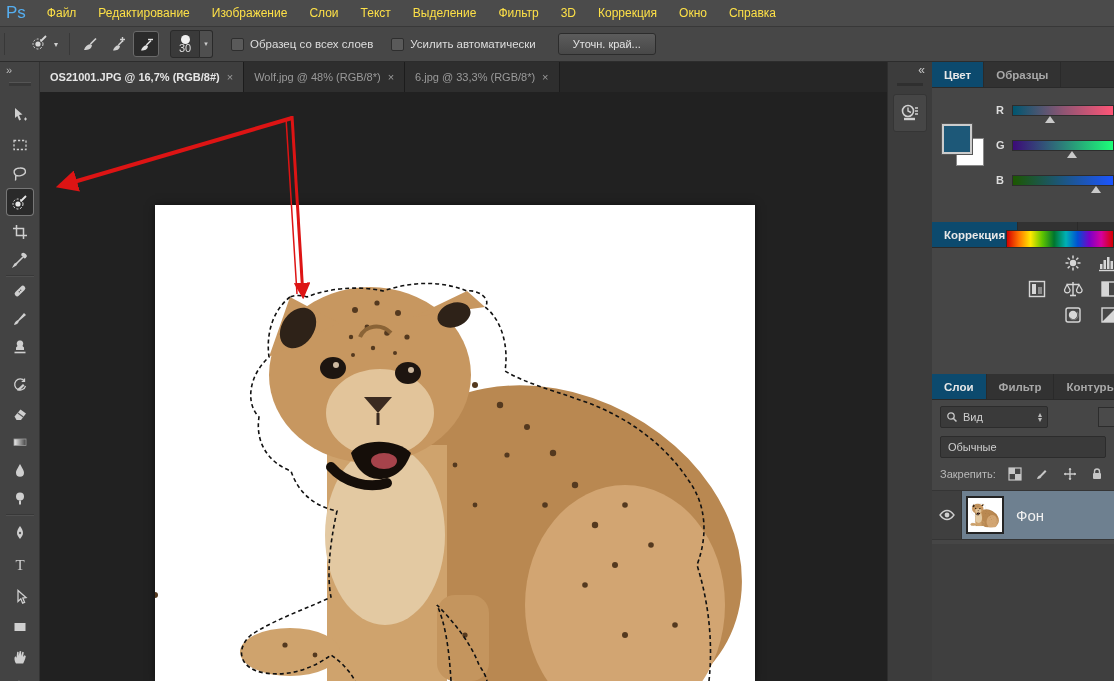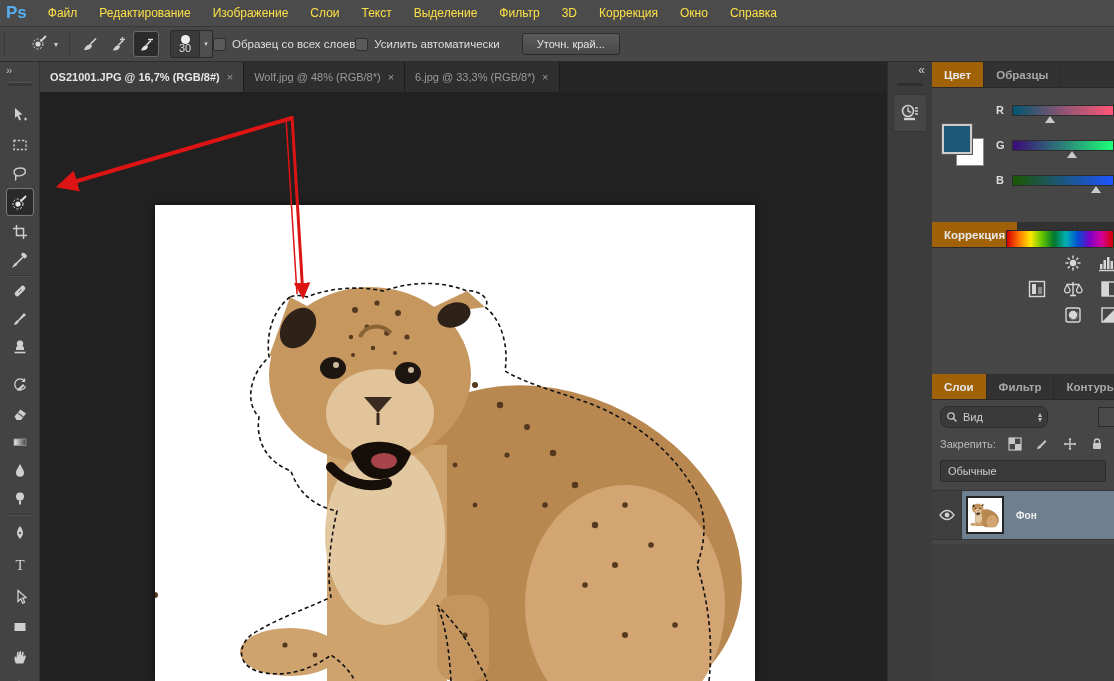"Ps" .ps-logo { font-weight: bold -> normal }
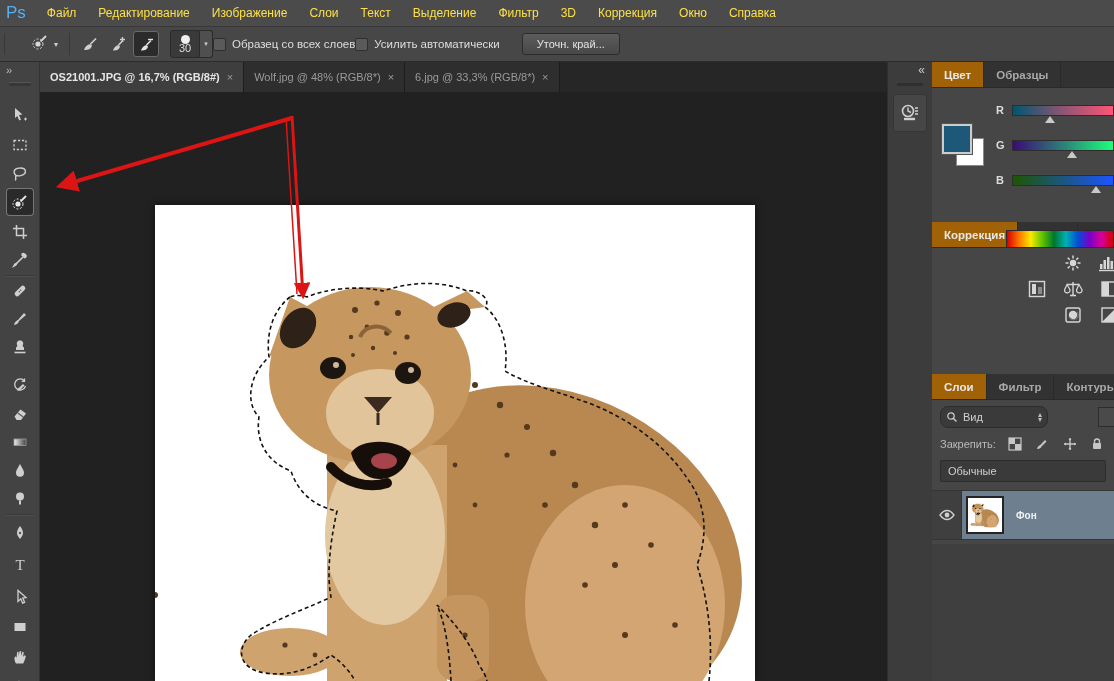"Образец со всех слоев" .chk { margin-left: none -> 18px }
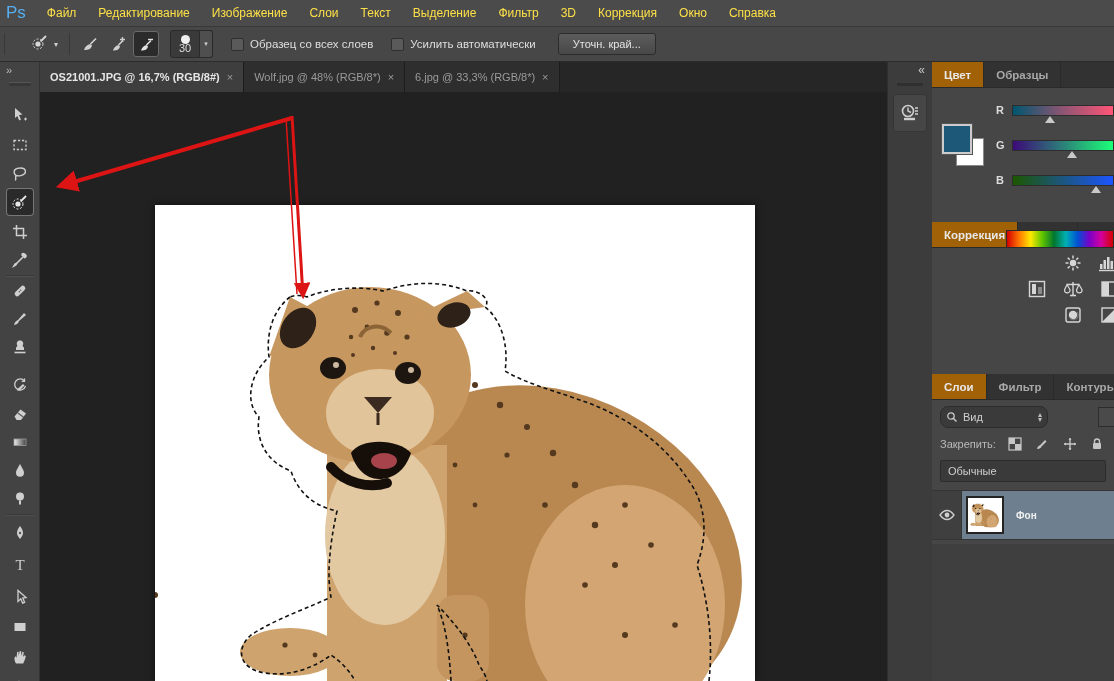"Цвет" .ptab.active { background: #a16207 -> #0c4a6e }
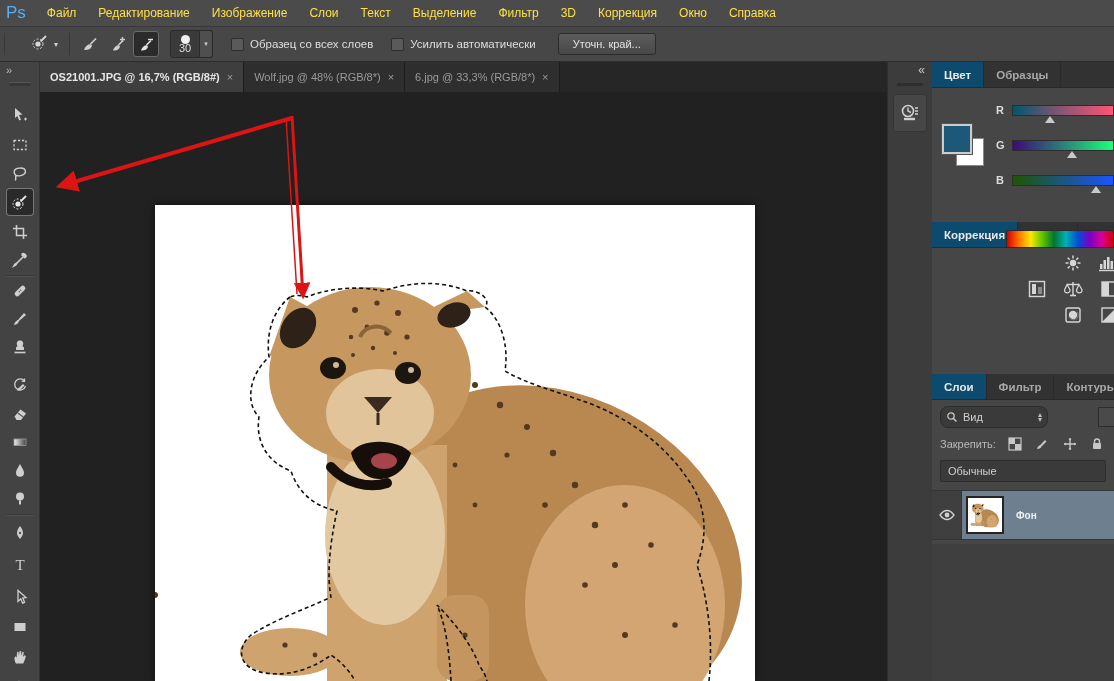"Вид" .kind-box { border-radius: 8px -> 2px }
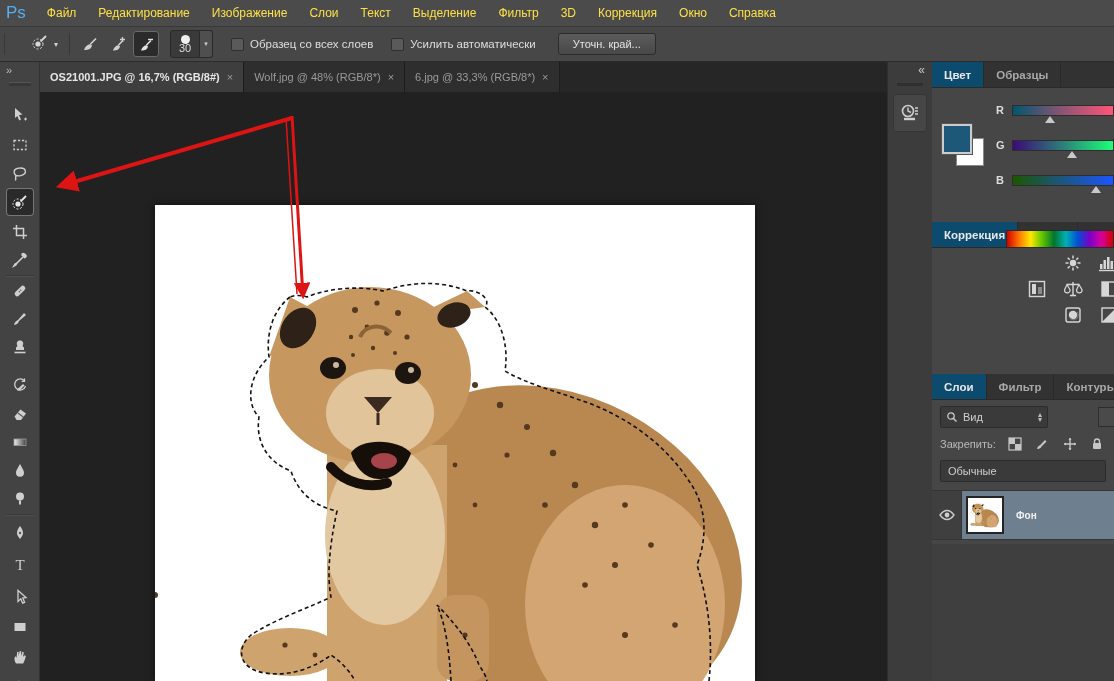"Закрепить:" div.lr-row { order: before "Обычные" -> after "Обычные" }
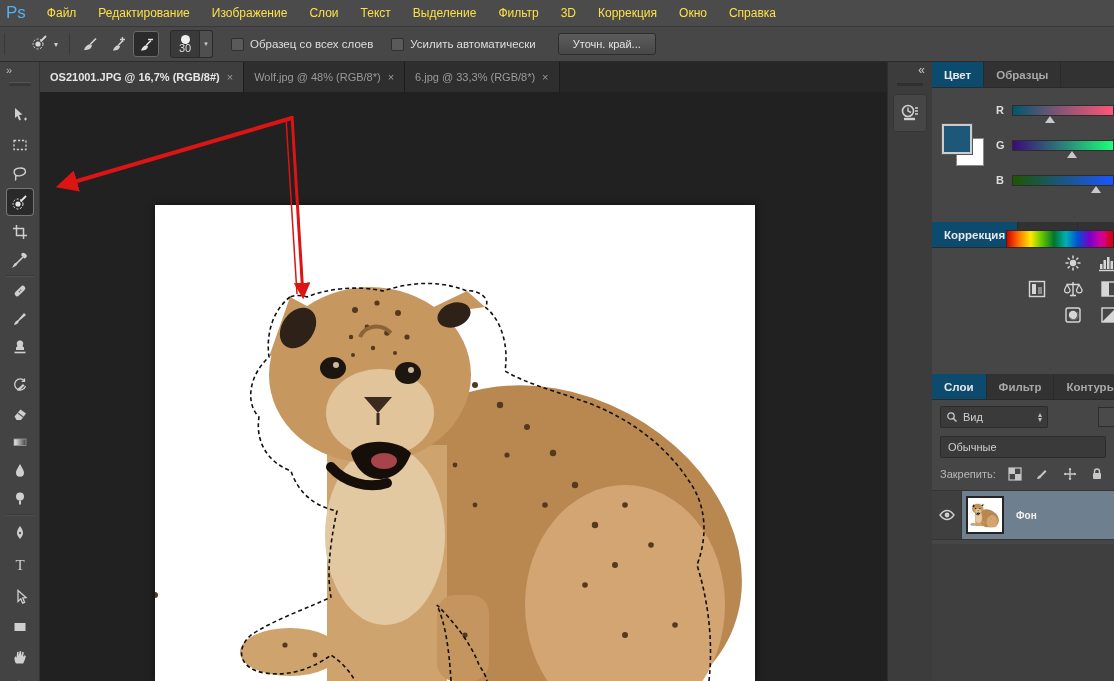"Фон" .layer-name { font-size: 10px -> 15px; font-weight: bold -> none }
